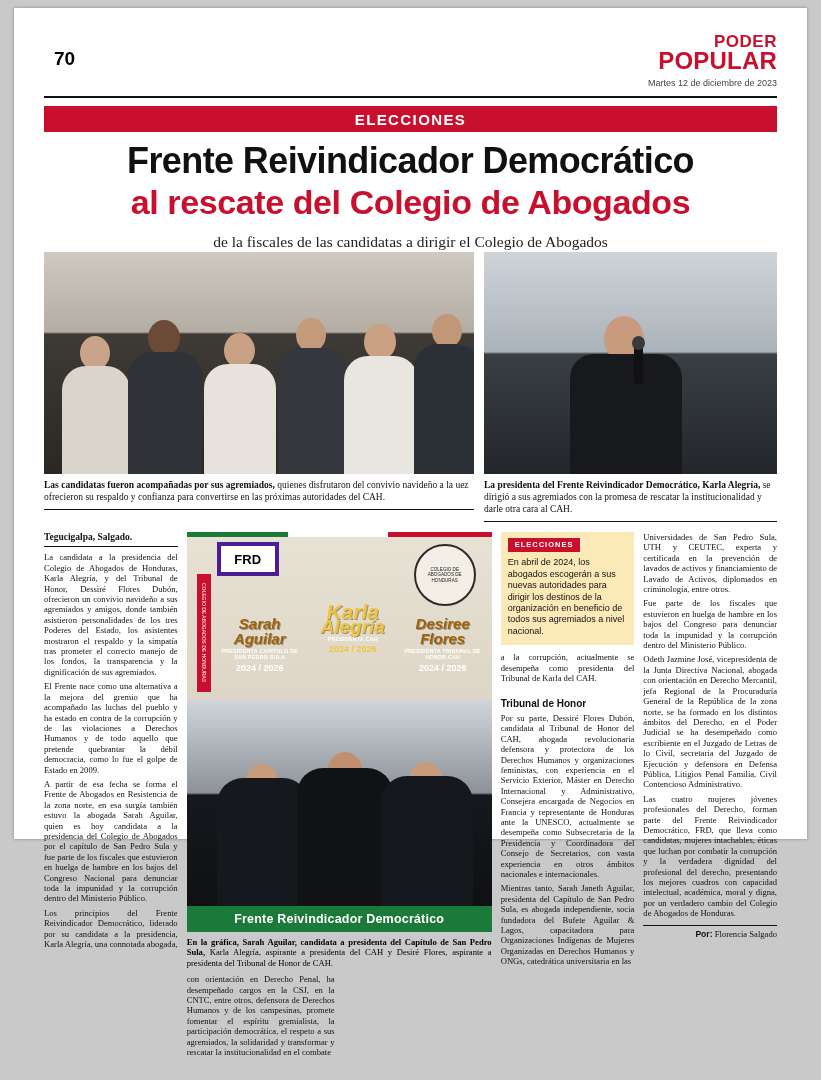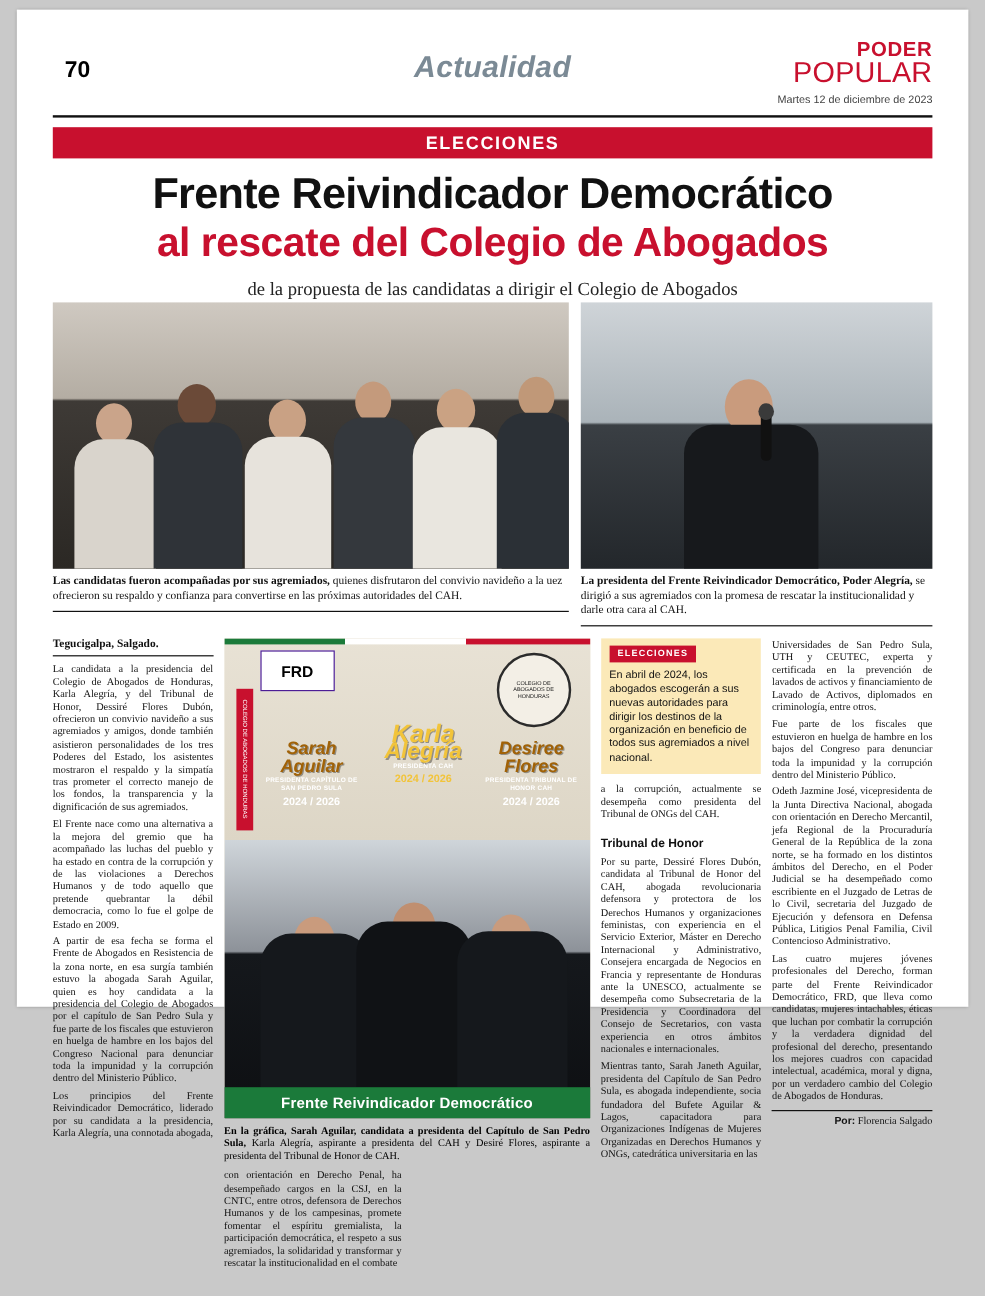"Actualidad" div.section-title { html: <div>Actualidad</div> -> none }
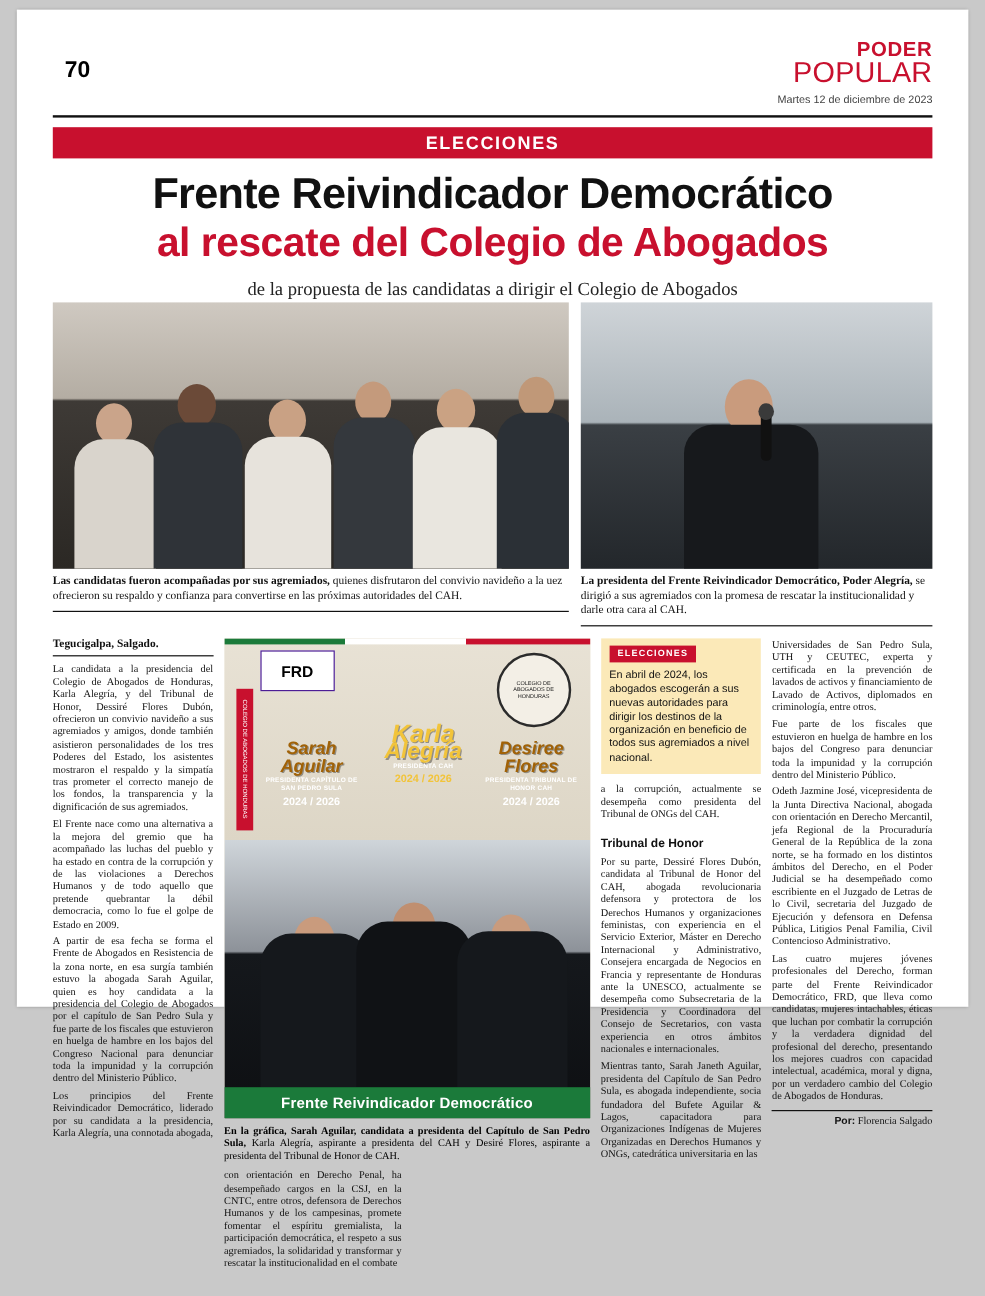"POPULAR" .brand-bottom { font-weight: normal -> bold }
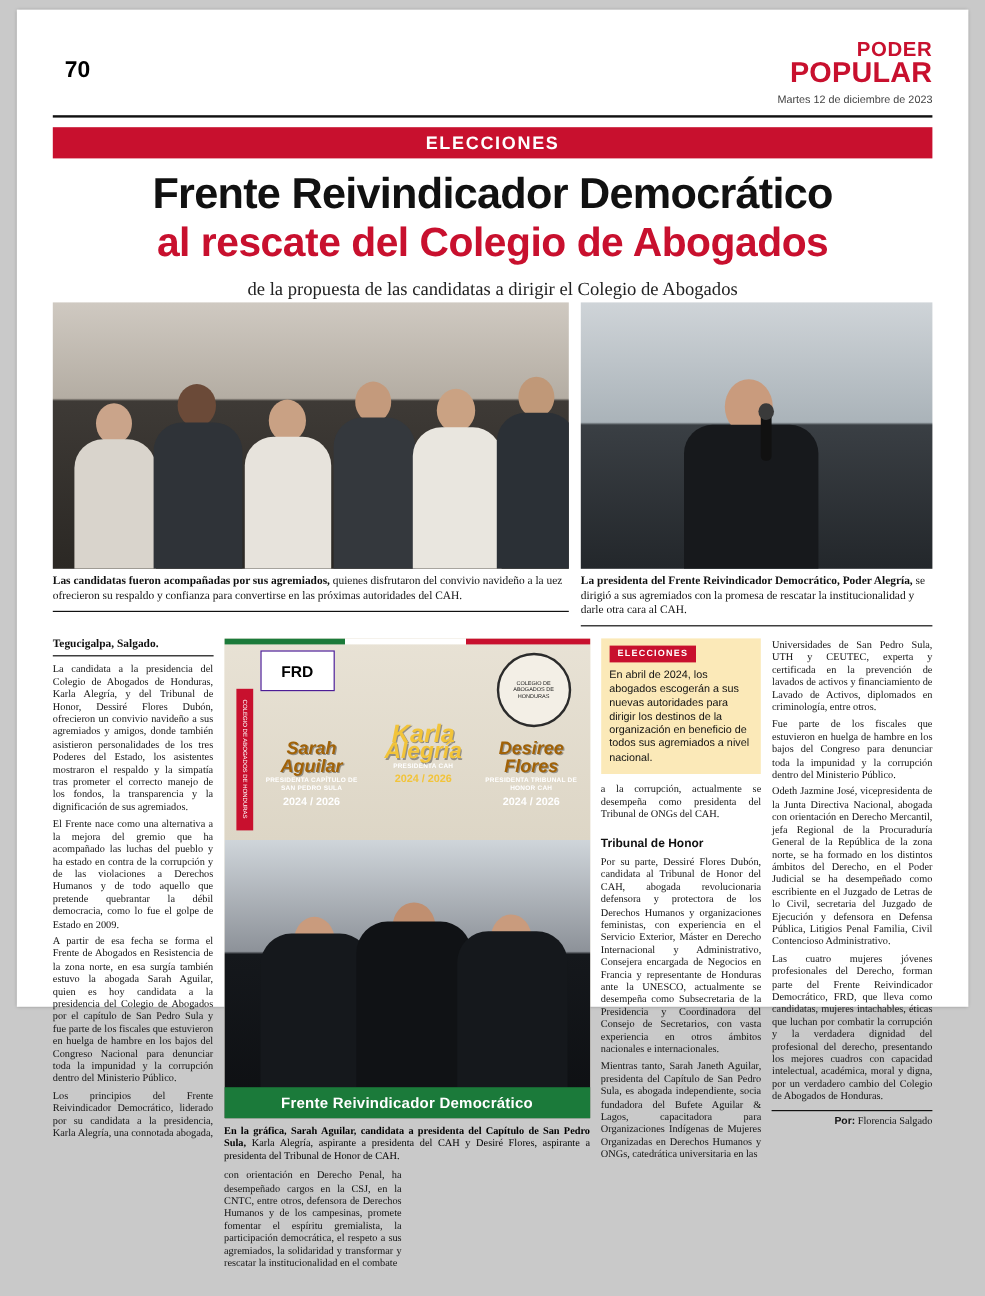"de la propuesta de las" div { text: propuesta -> fiscales }
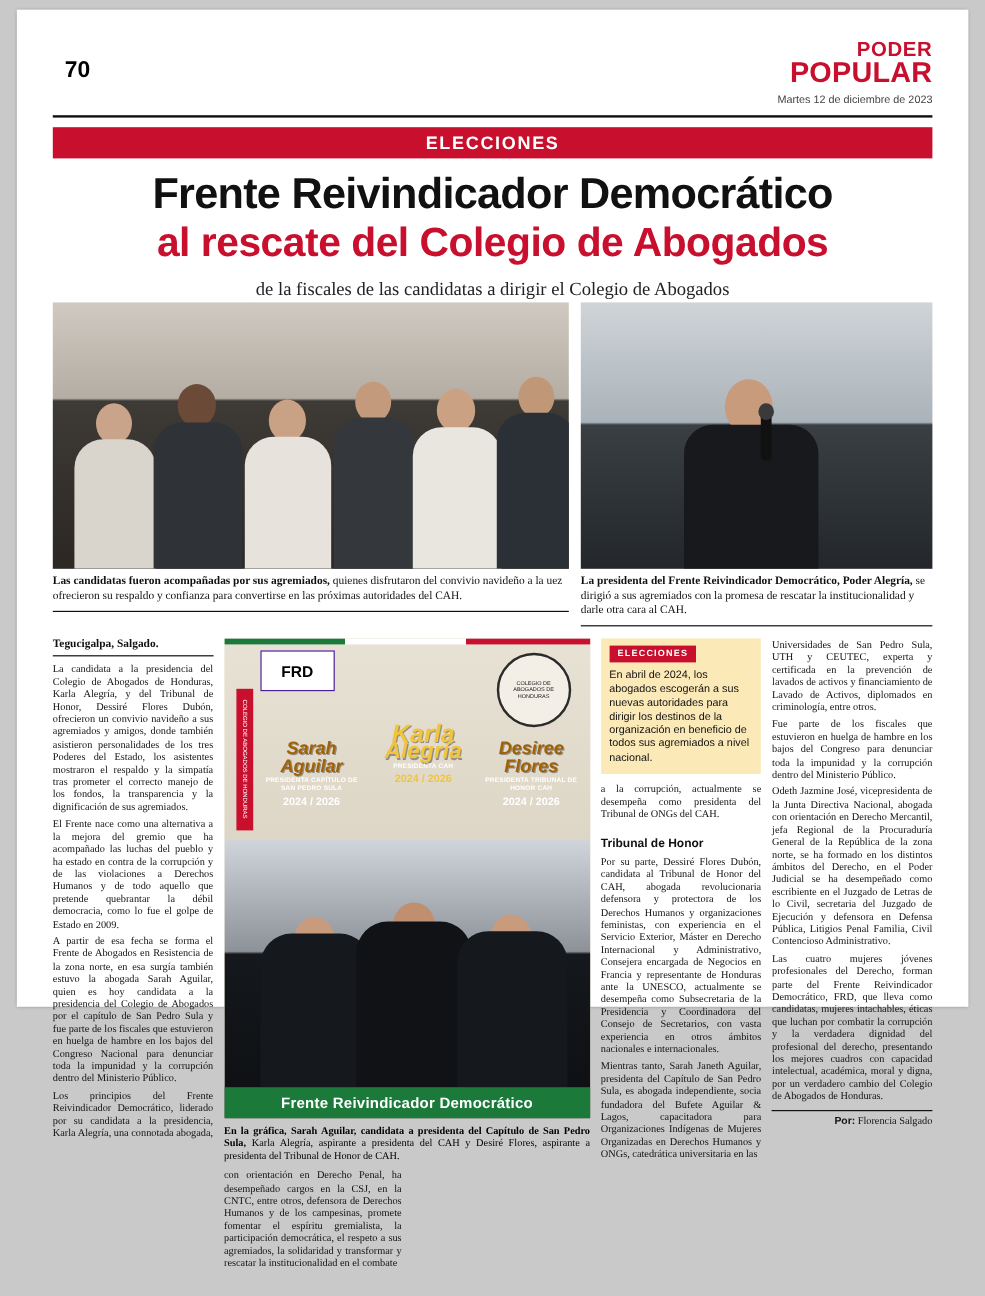"La presidenta del Frente Reivindicador" b { text: Poder -> Karla }
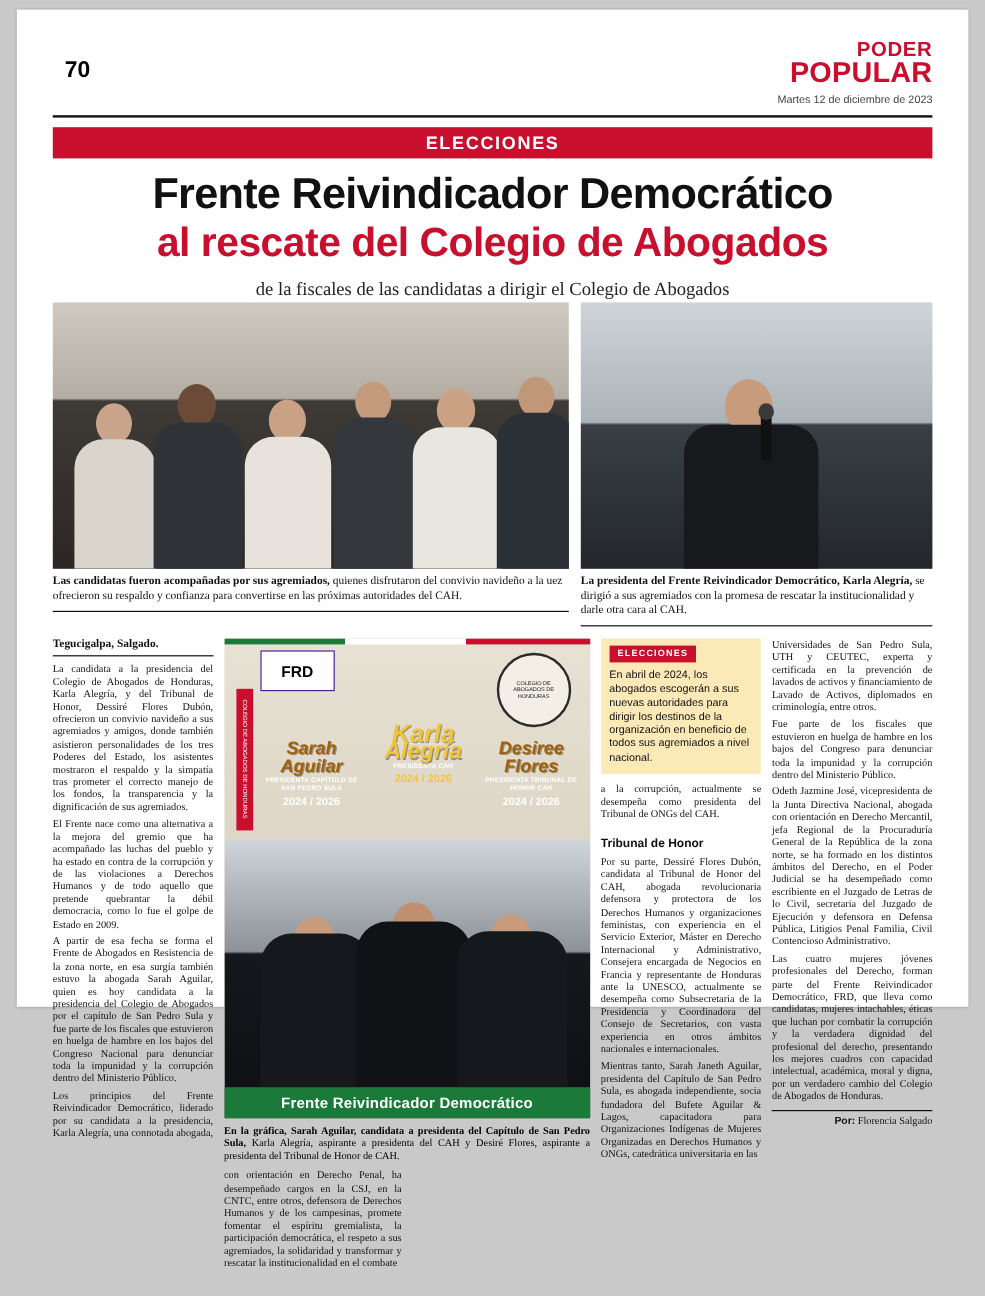"FRD" .frd-box { border: 1px solid #4c1d95 -> 4px solid #4c1d95 }
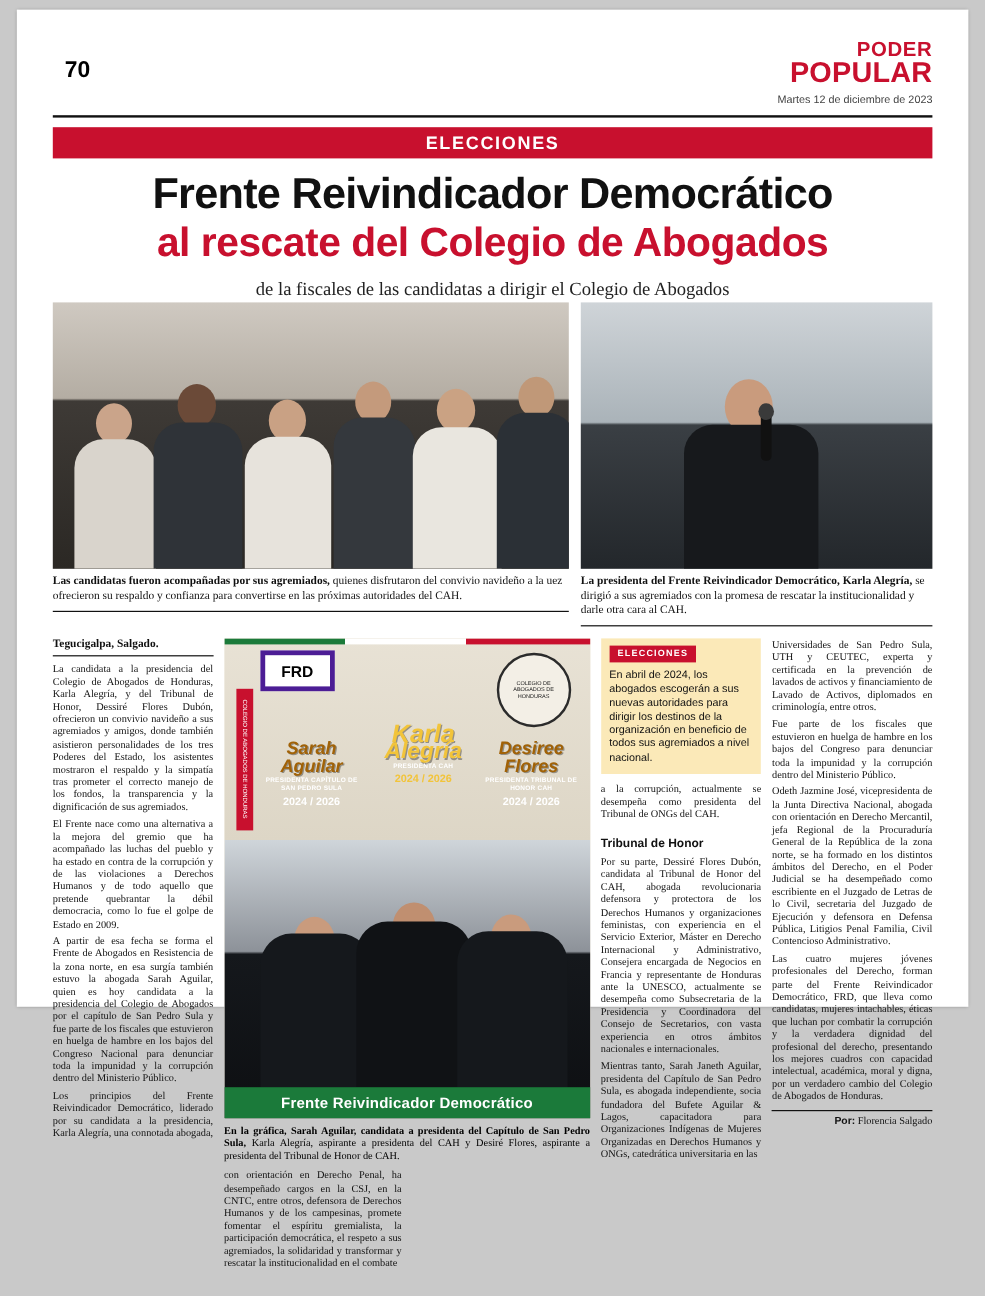"a la corrupción, actualmente se" p { text: ONGs -> Karla }
